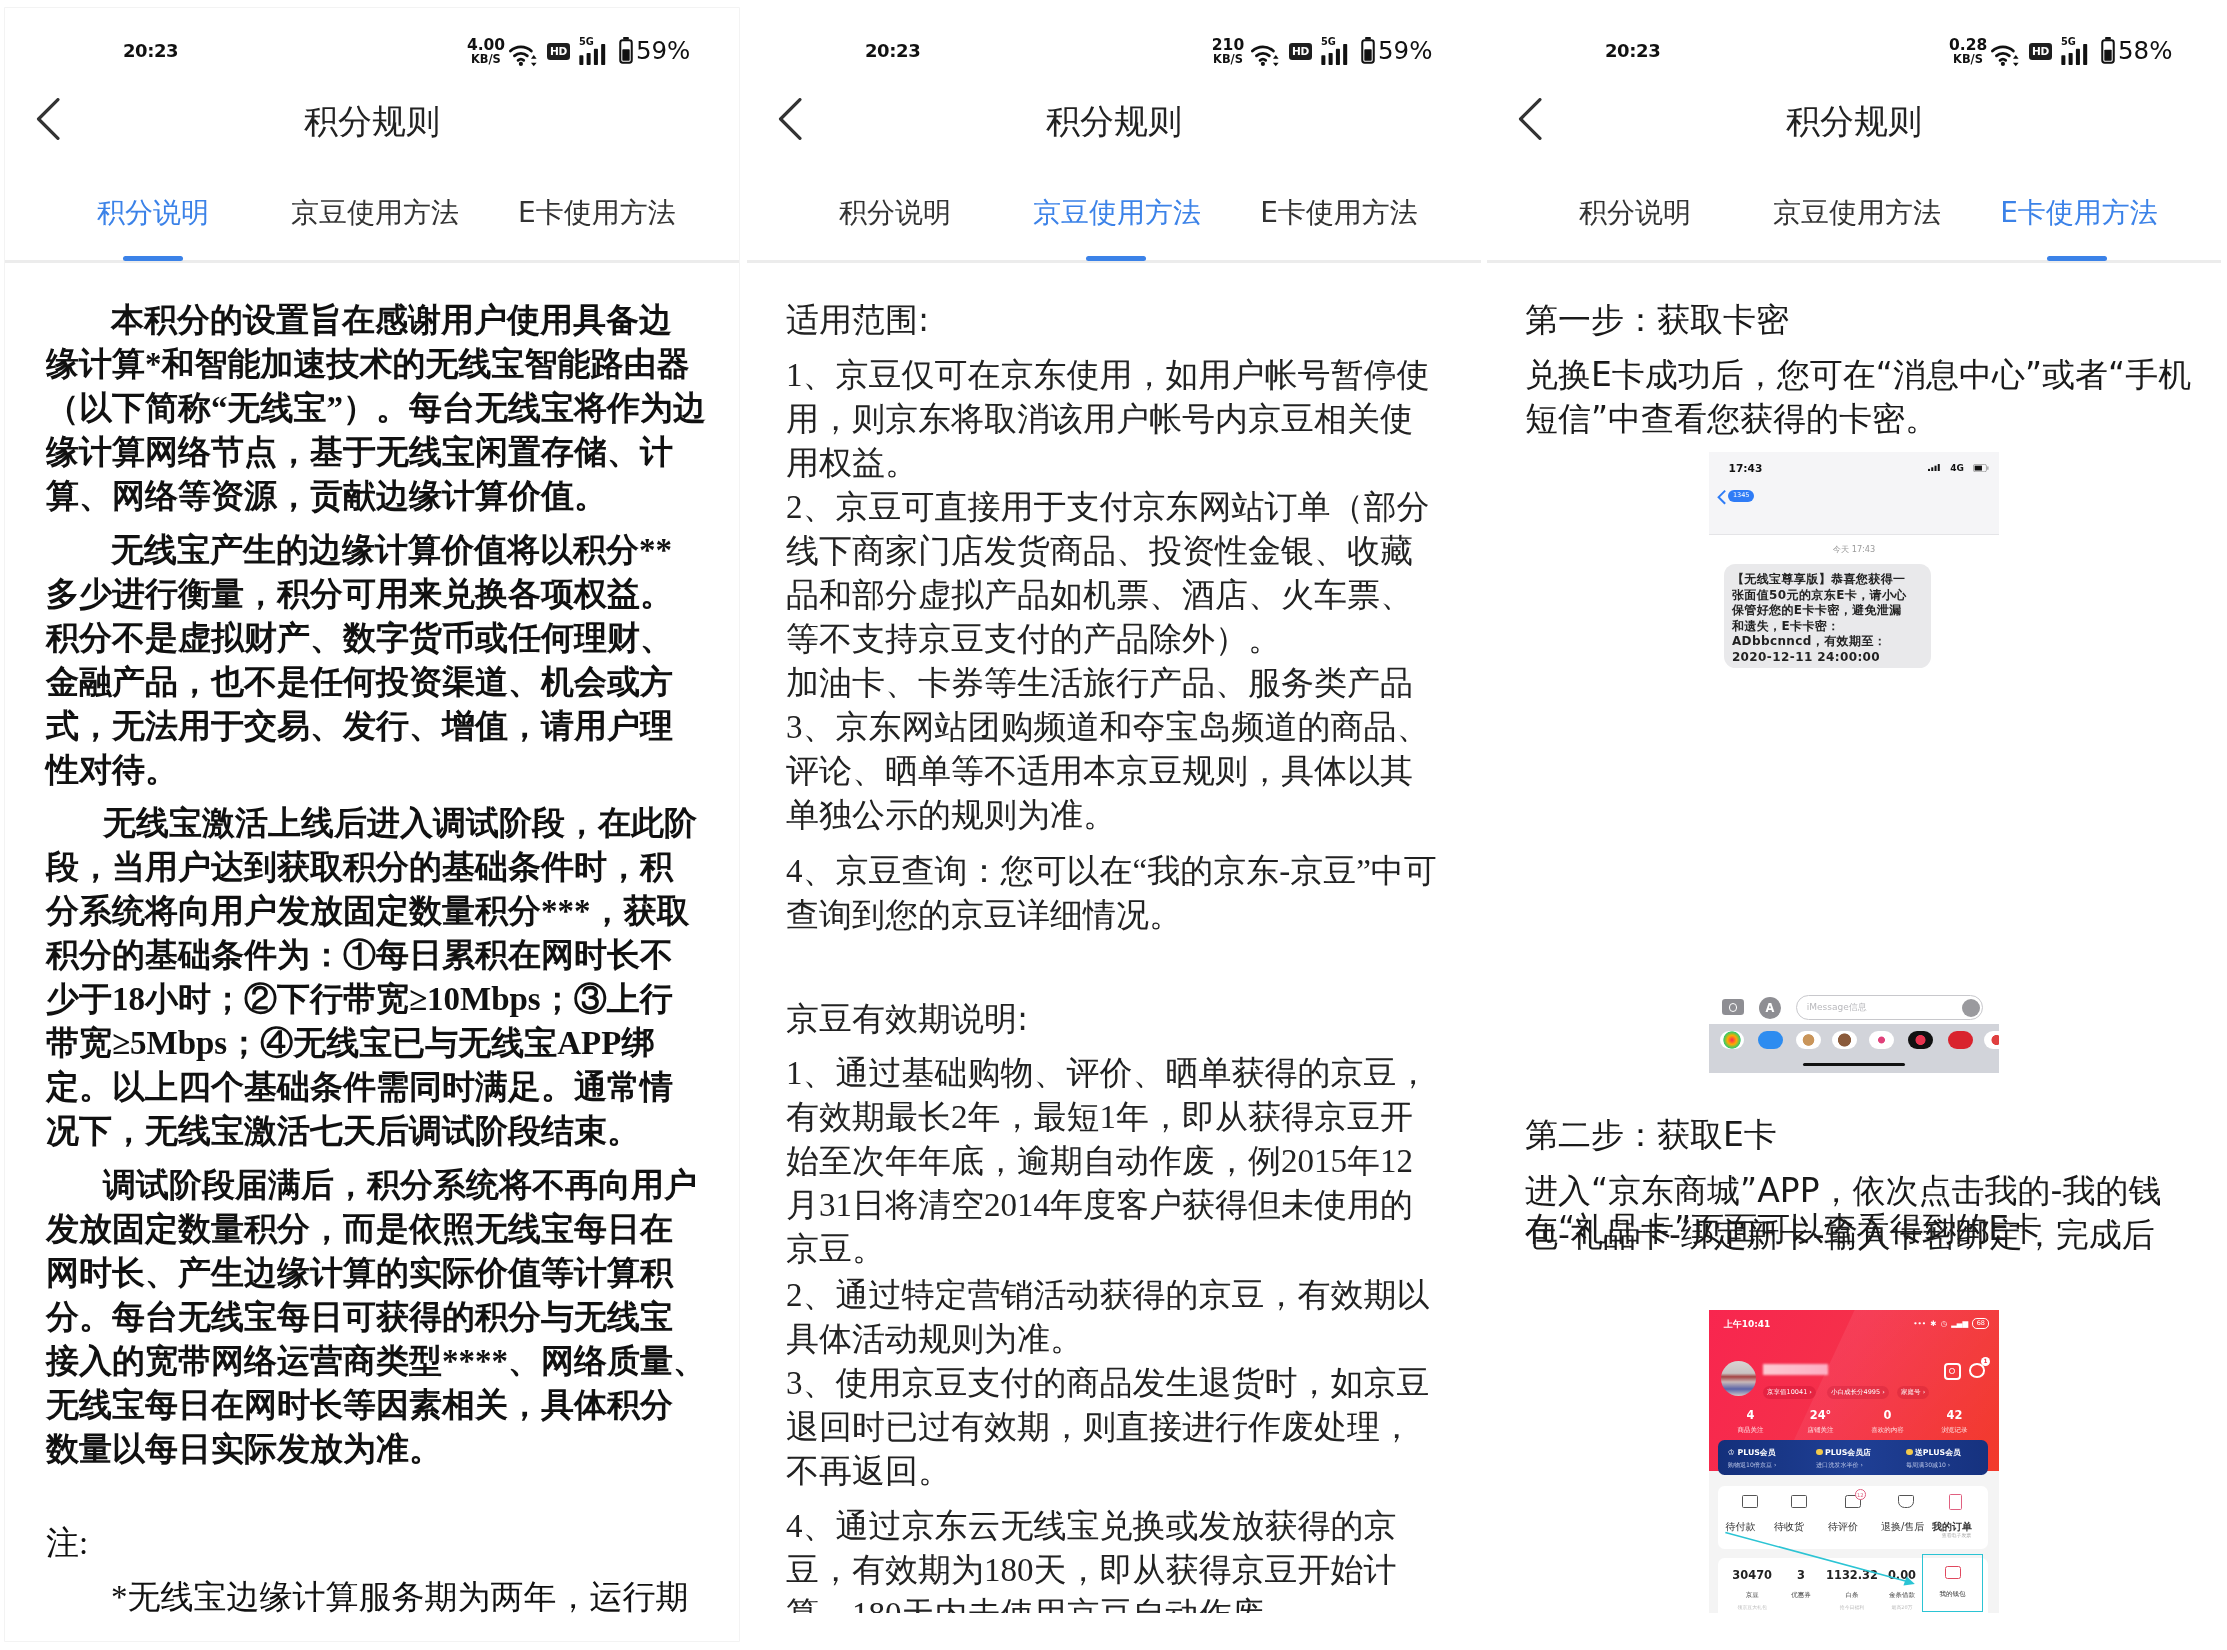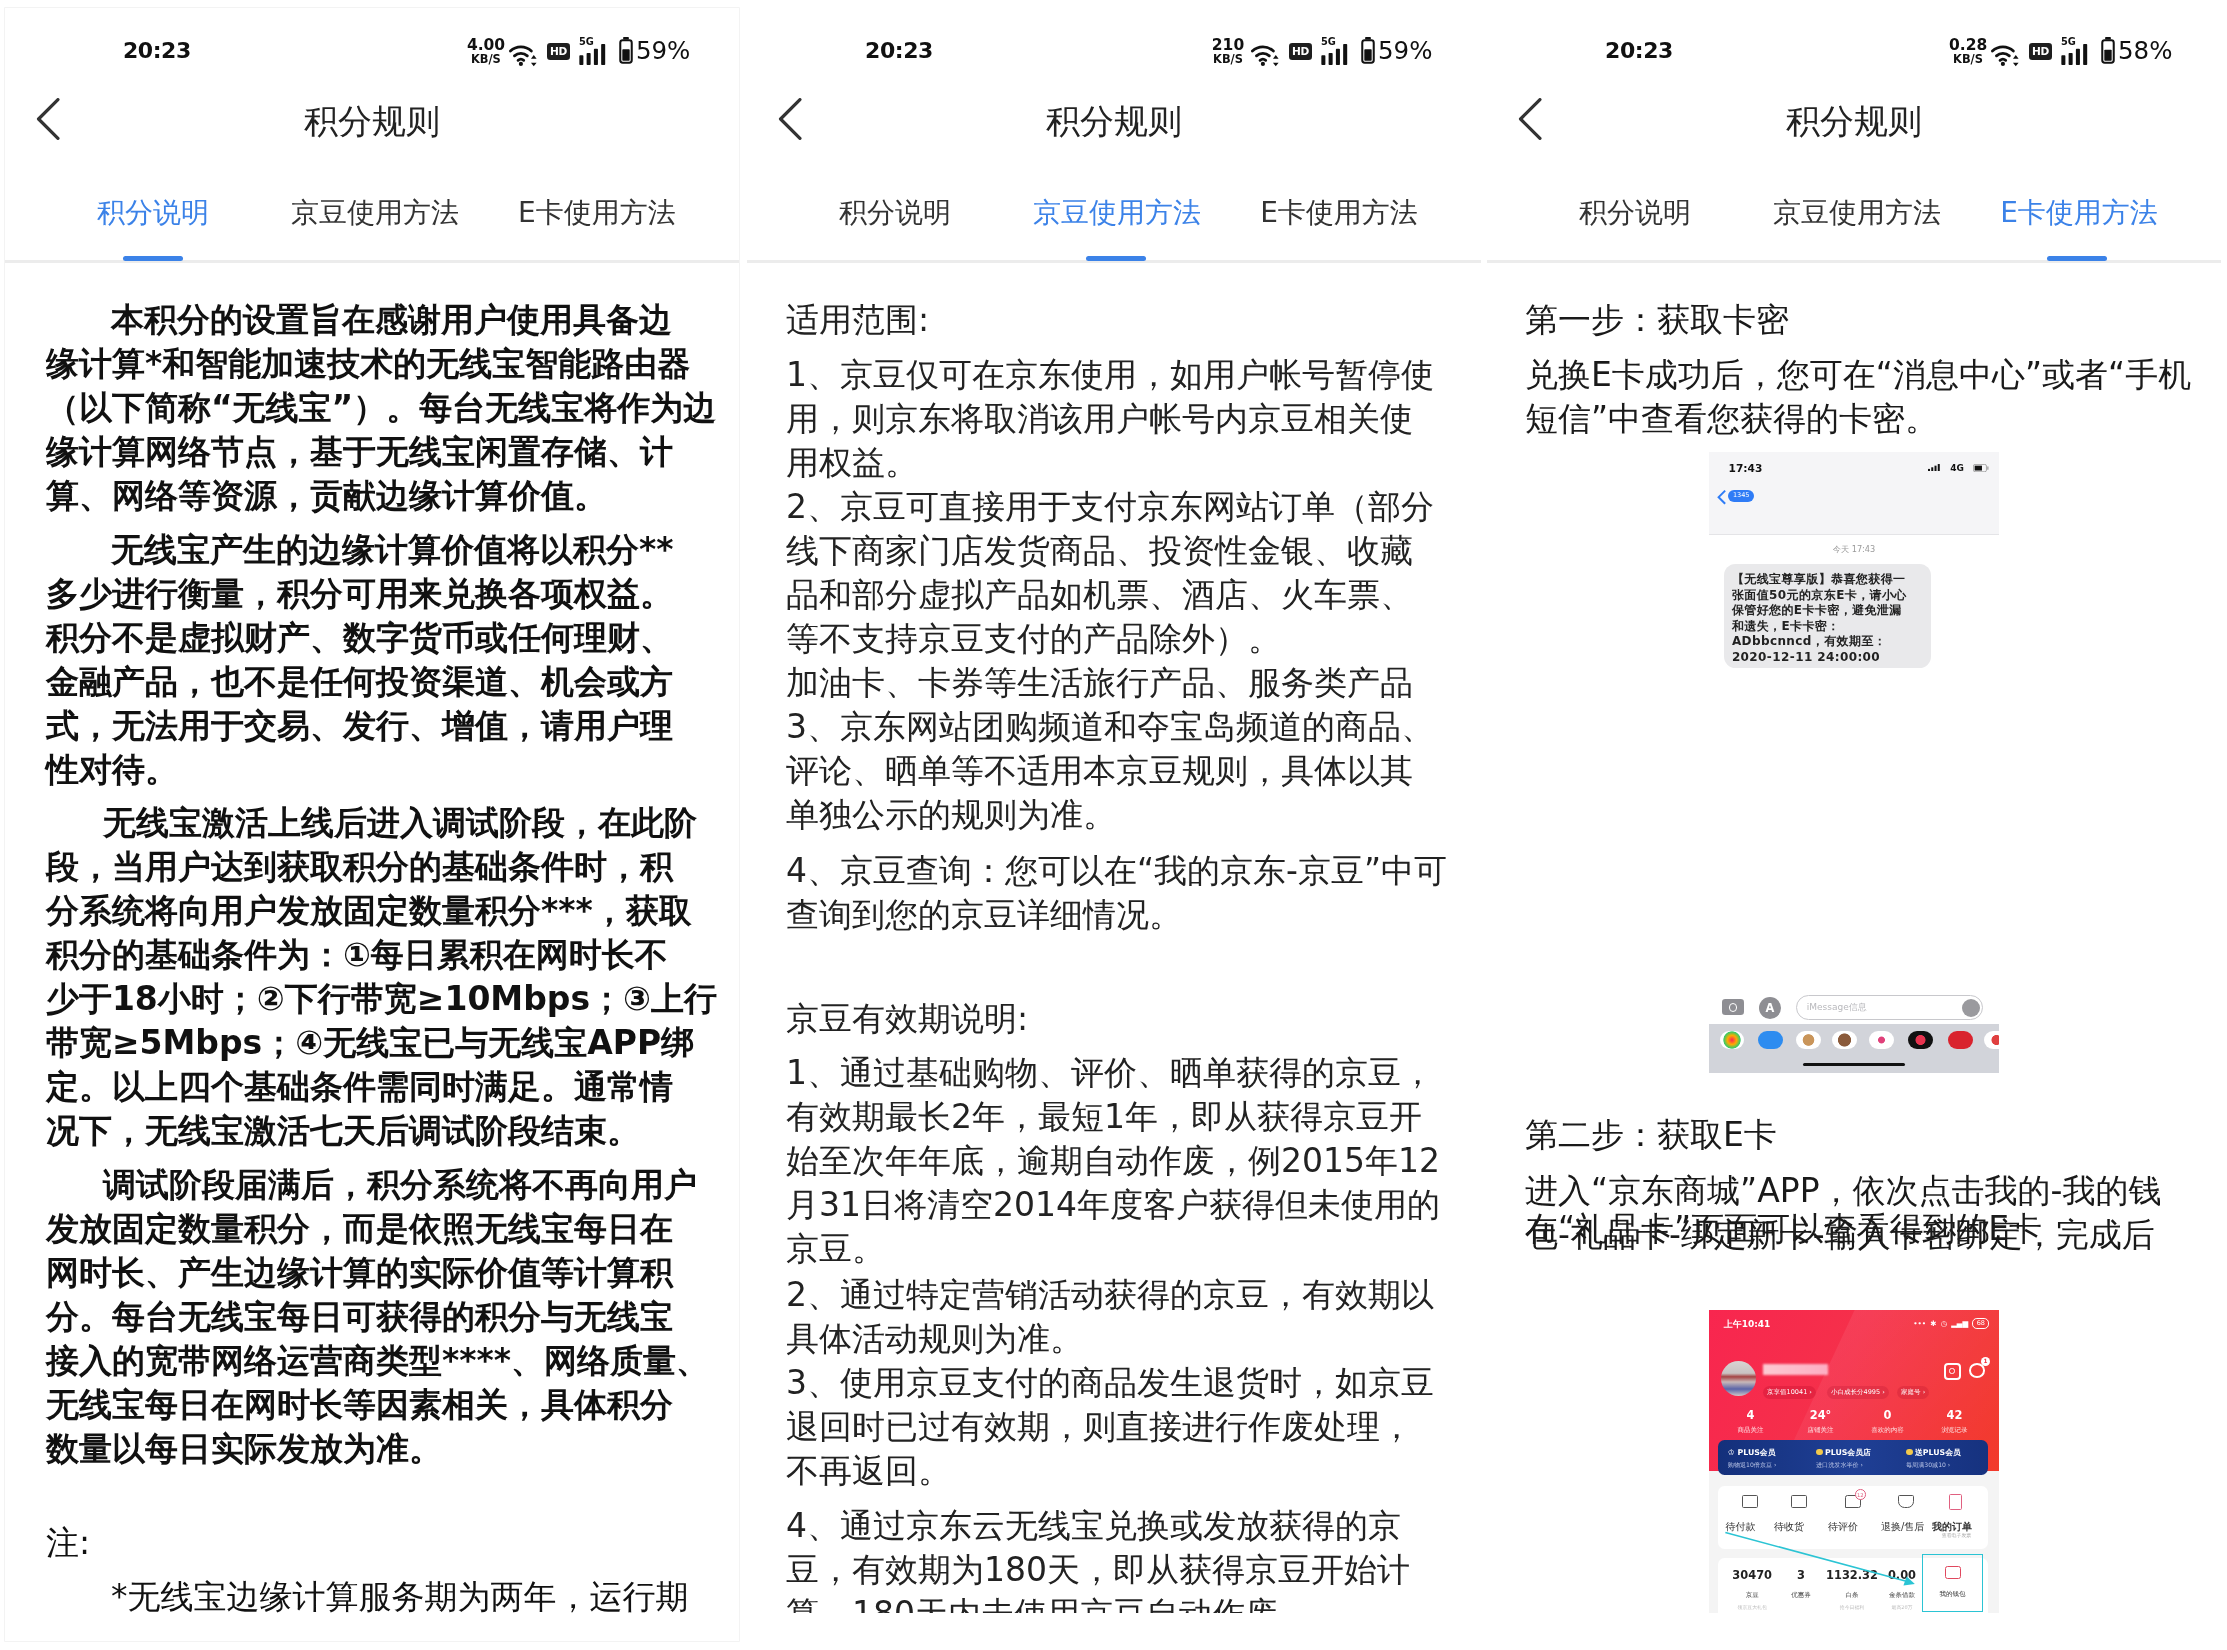"20:23" .st-time { font-size: 22px -> 18px }
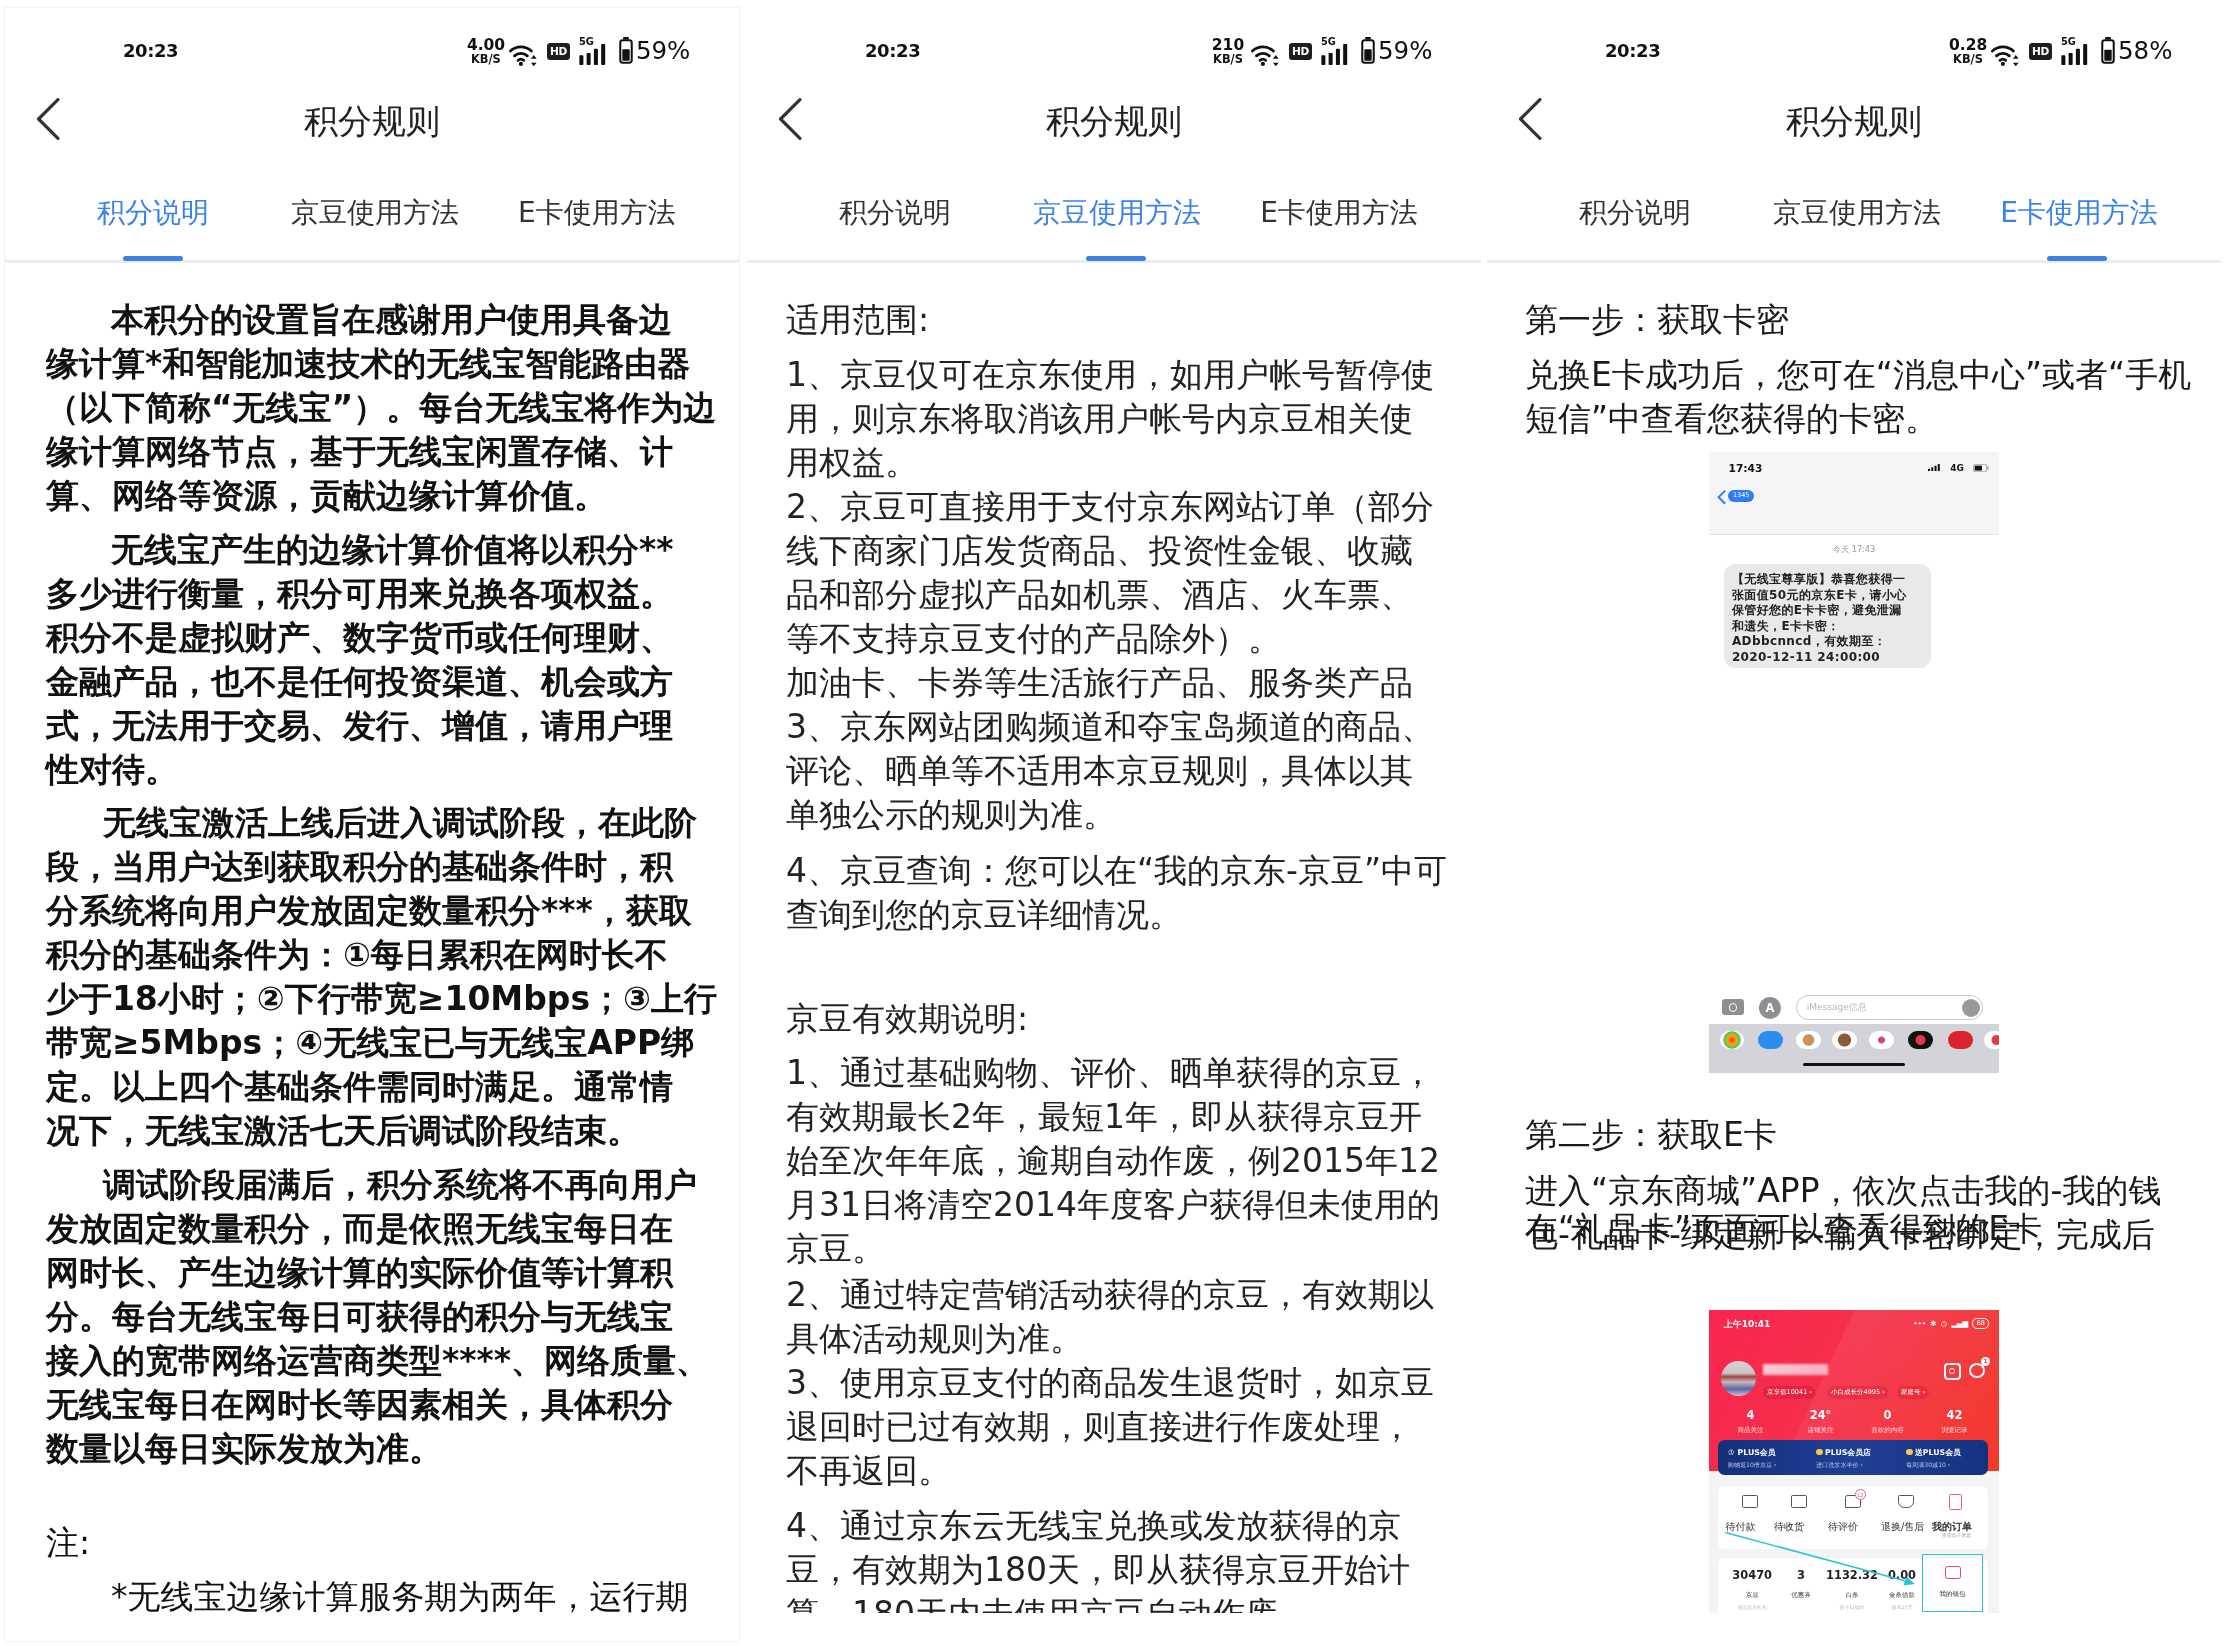"本积分的设置旨在感谢用户使用具备边" .ln { font-family: none -> Liberation Serif, serif }
